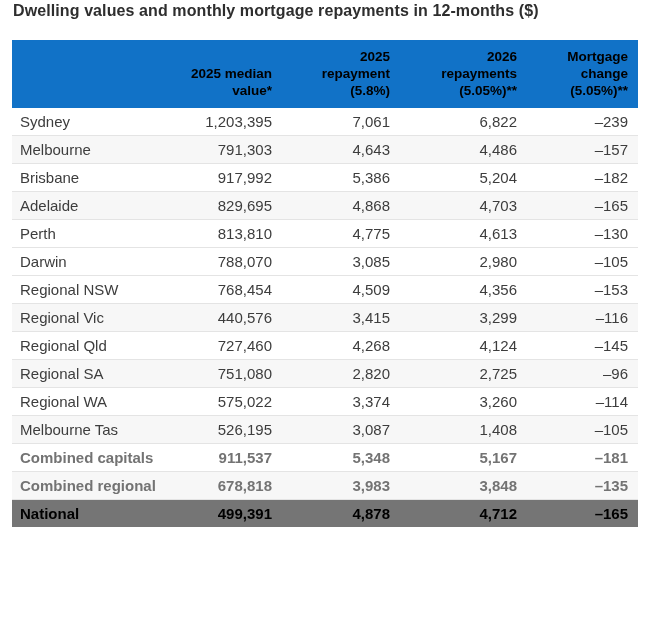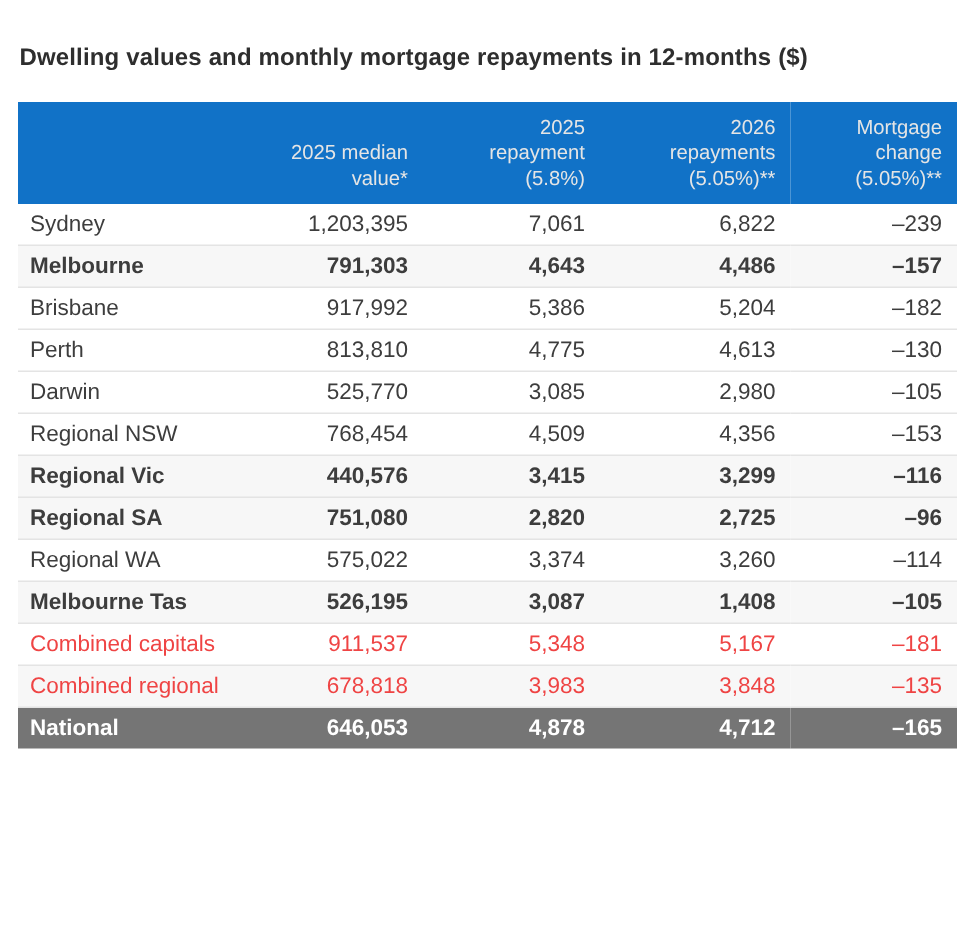"Dwelling values and monthly mortgage" .title { padding: 30px 14px 0 13px -> 2px 14px 0 13px }
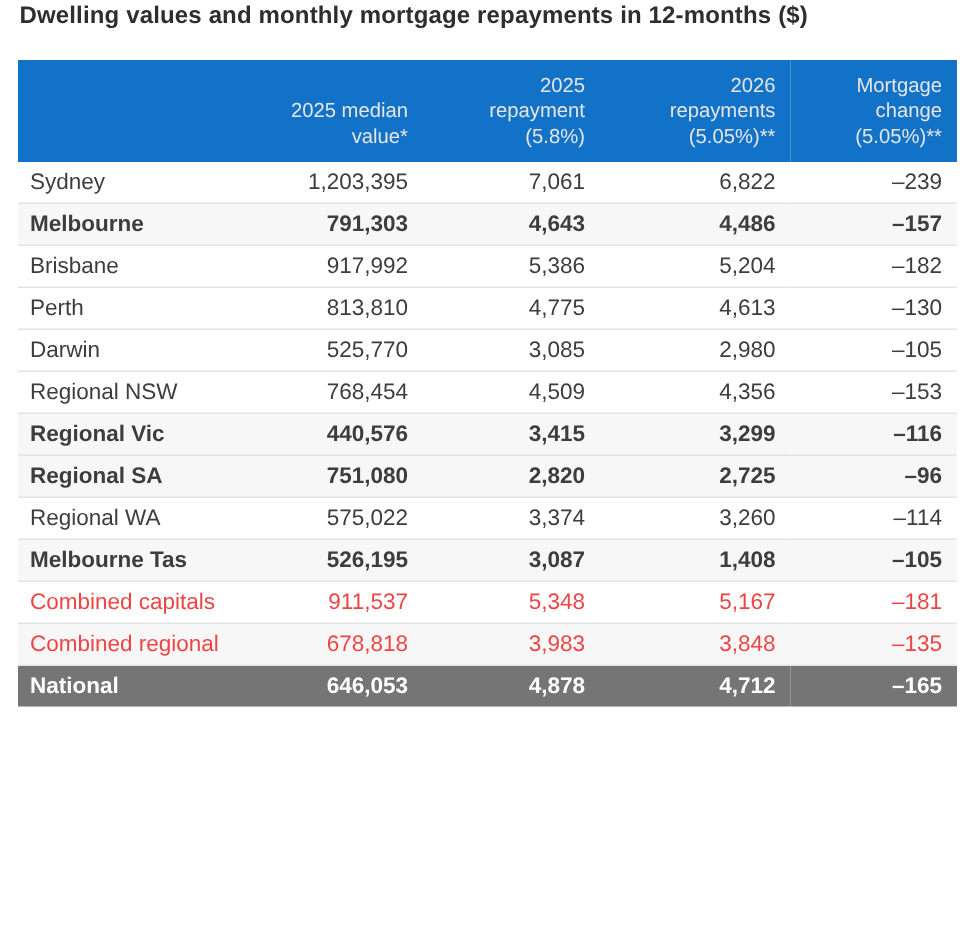"2025" thead th { color: #e5e5e5 -> #000000; font-weight: normal -> bold }
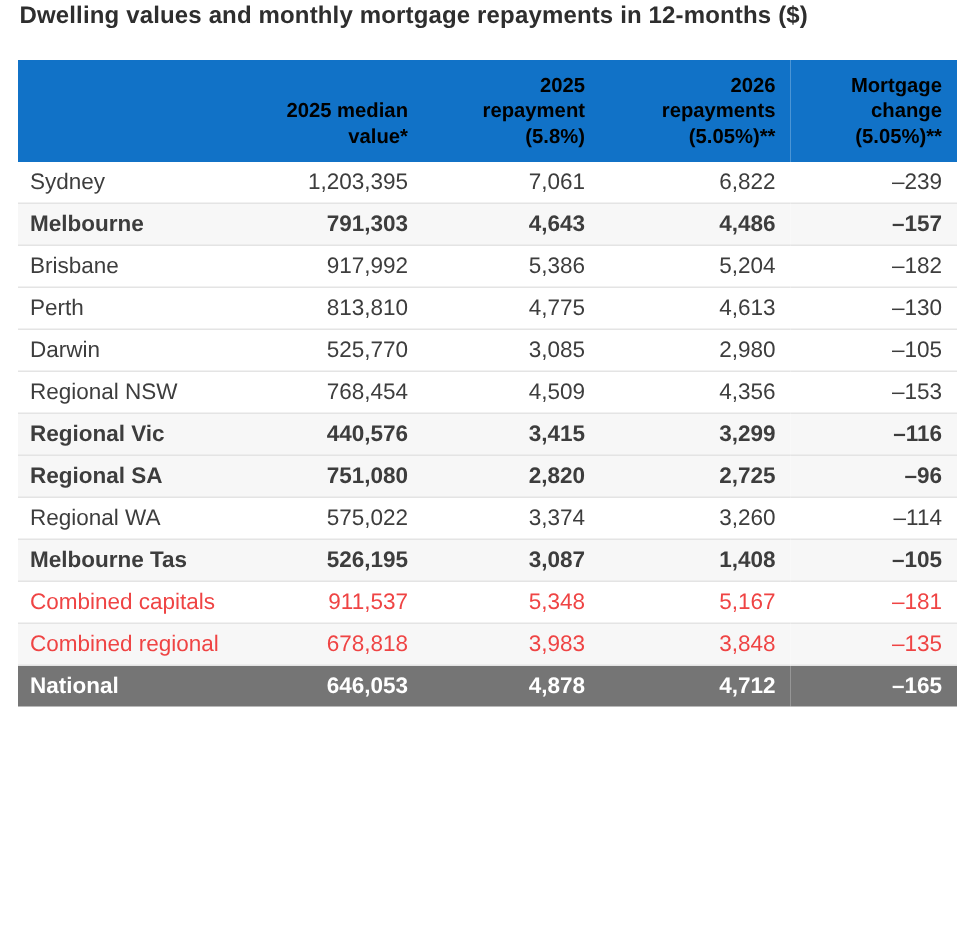"Melbourne" tr.stripe td { font-weight: bold -> none }
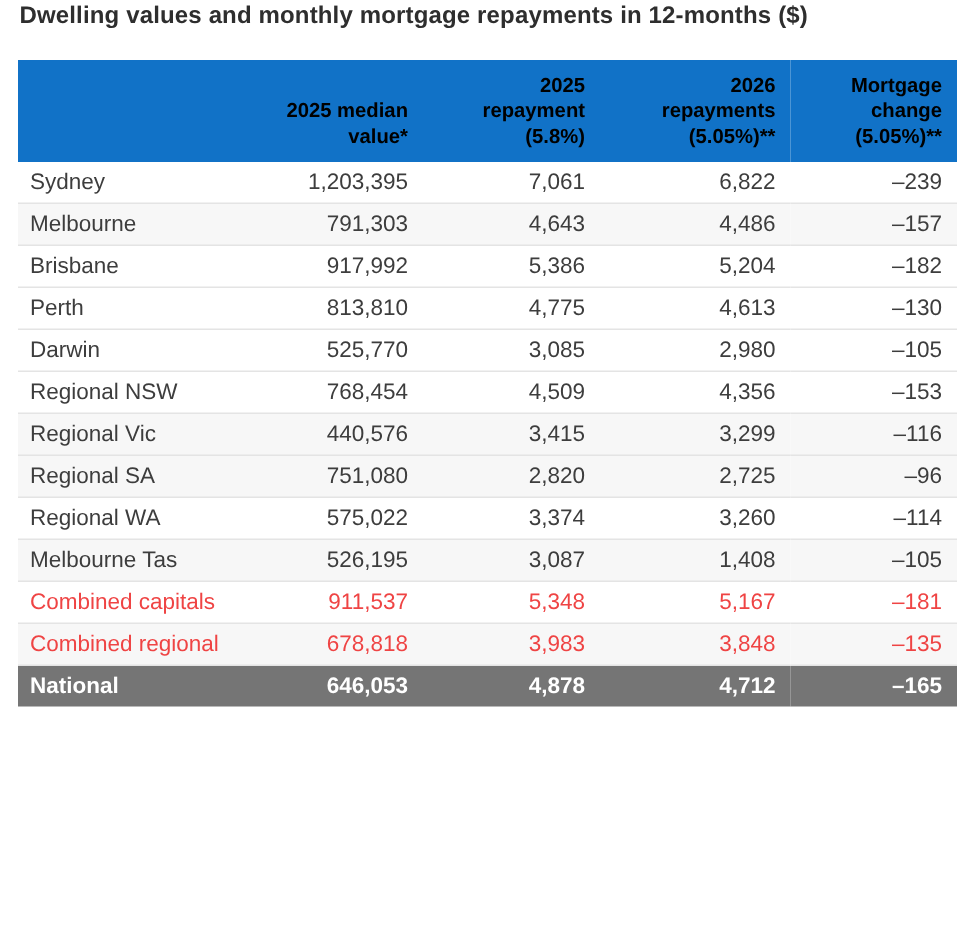"Adelaide" tr.stripe { html: none -> <tr> <td>Adelaide</td> <td>829,695</td> <td>4,868</td> <td>4,703</td> <td>–165</td> </tr> }
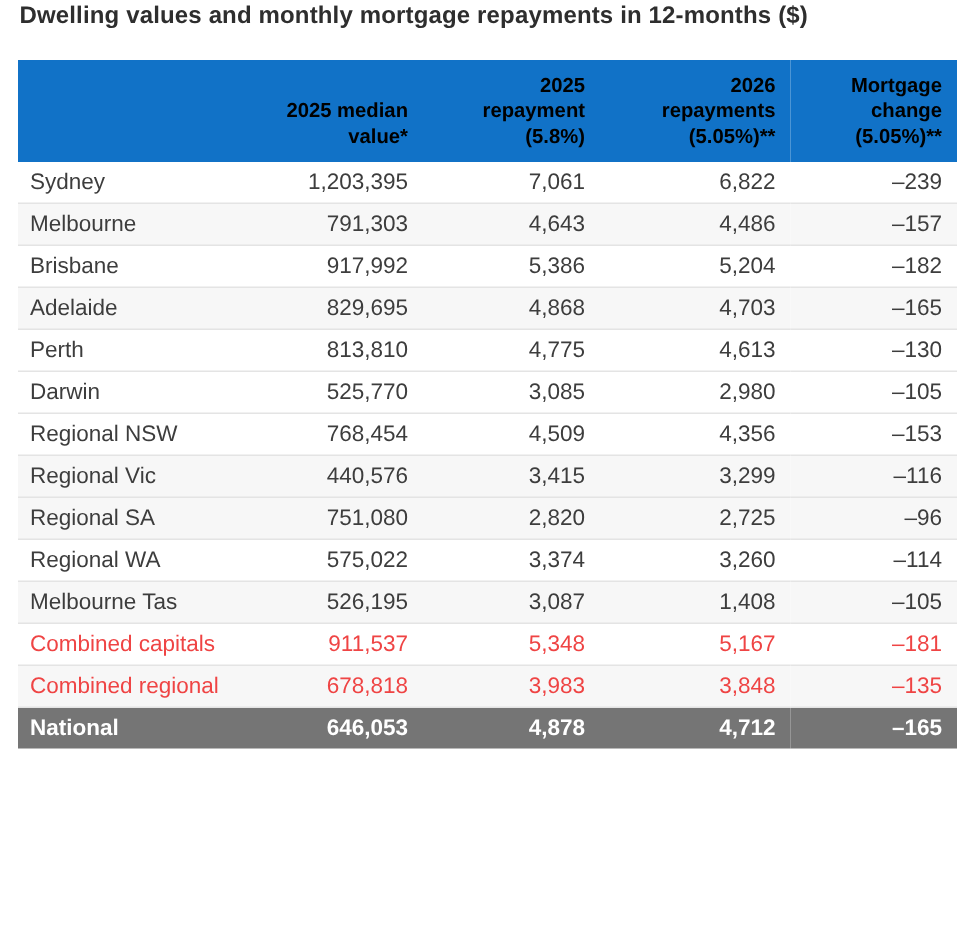"525,770" td { text: 525,770 -> 788,070 }
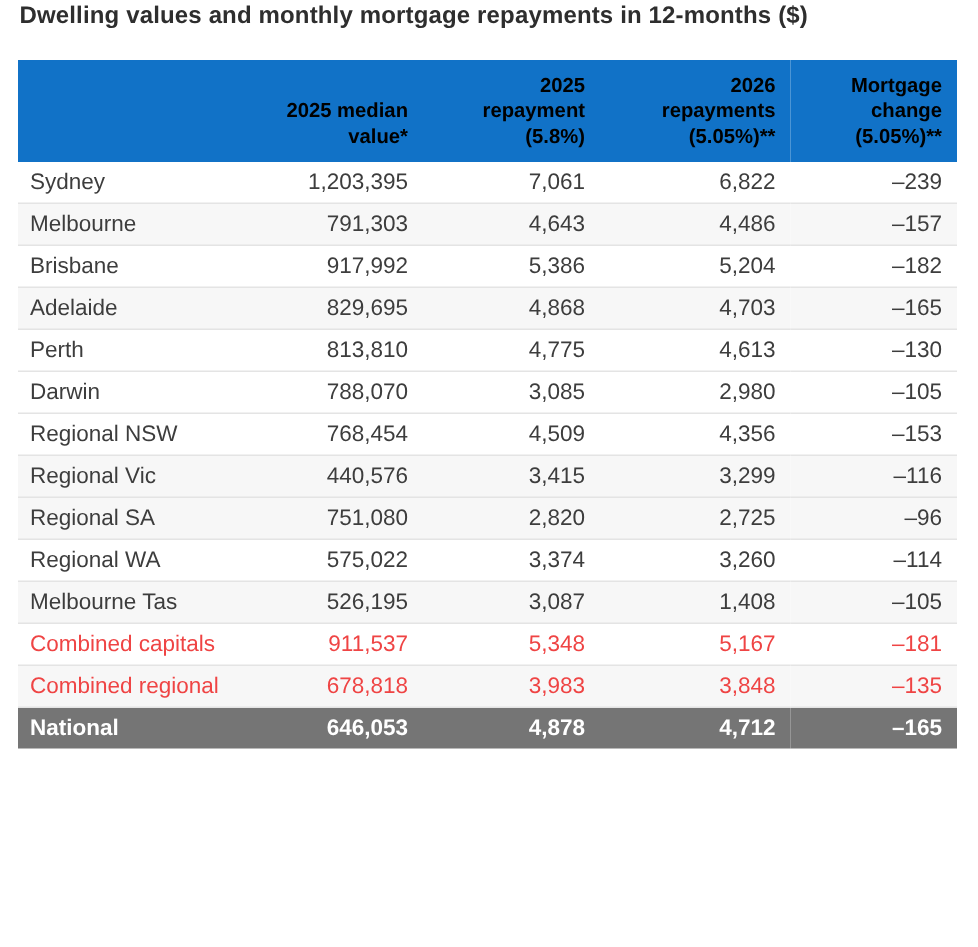"Regional Qld" tr { html: none -> <tr> <td>Regional Qld</td> <td>727,460</td> <td>4,268</td> <td>4,124</td> <td>–145</td> </tr> }
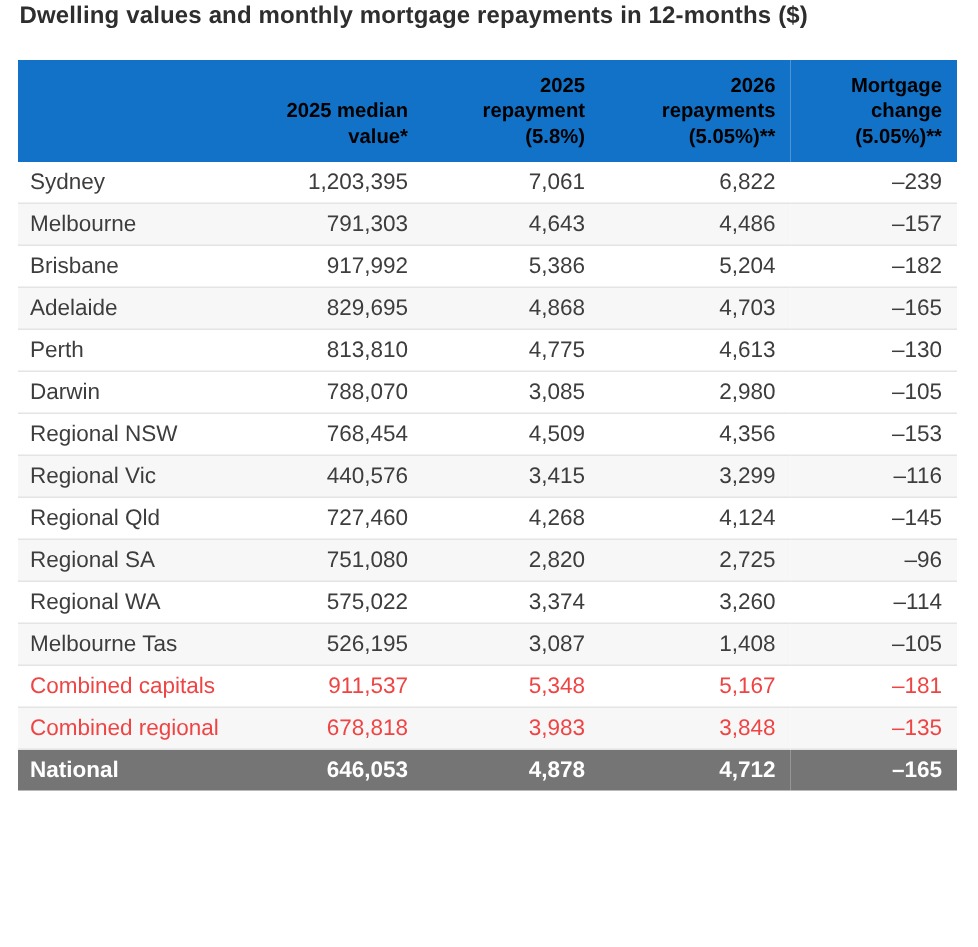"Combined capitals" tr.bold td { color: #ef4444 -> #737373; font-weight: normal -> bold }
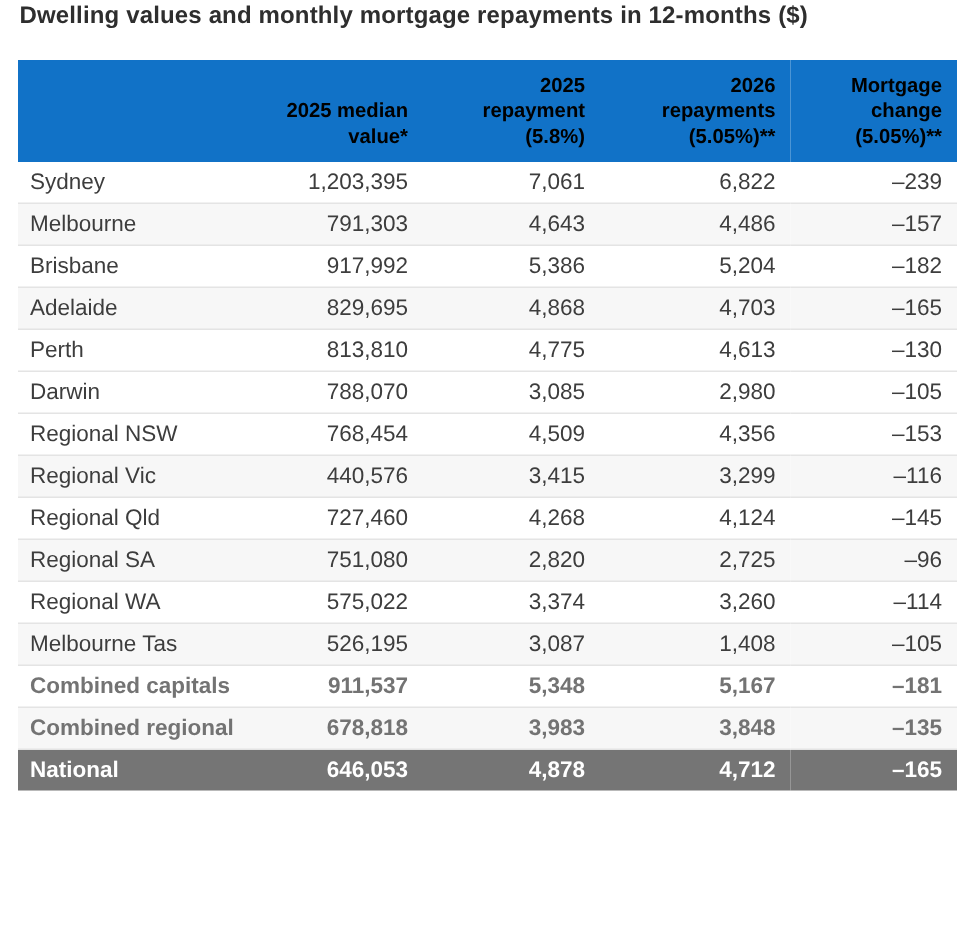"National" tr.highlight td { color: #ffffff -> #000000 }
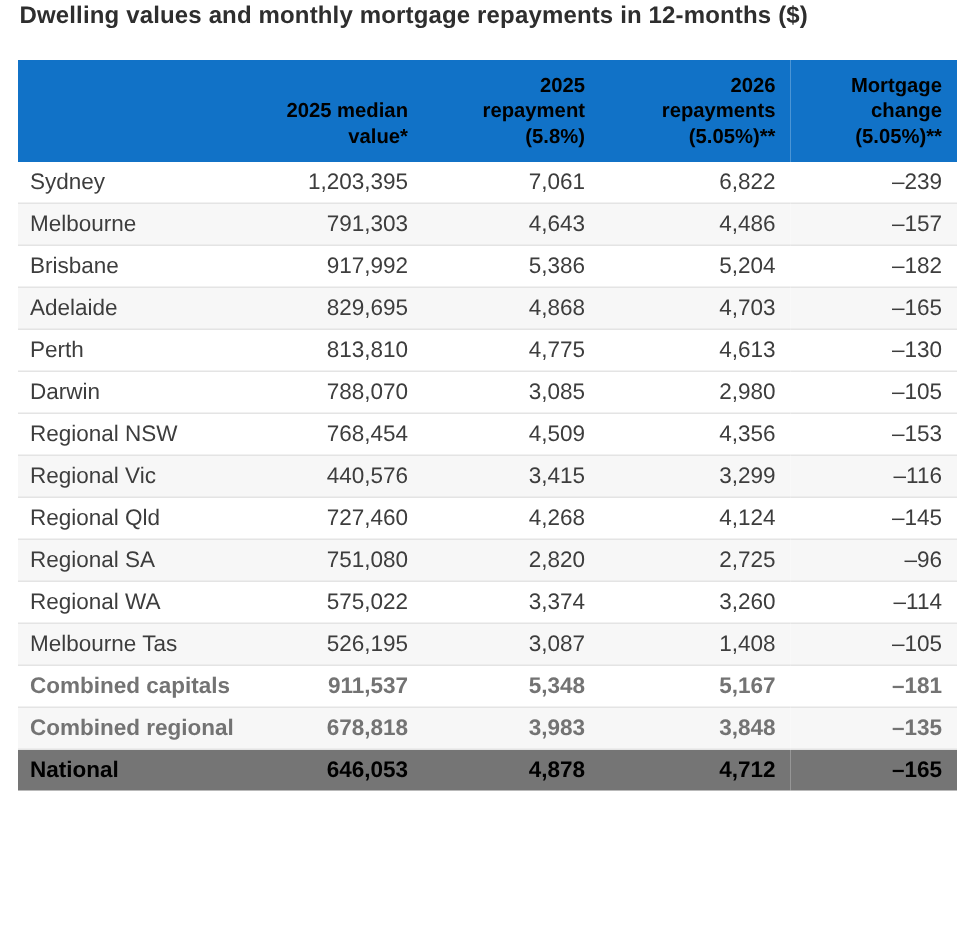"646,053" td { text: 646,053 -> 499,391 }
